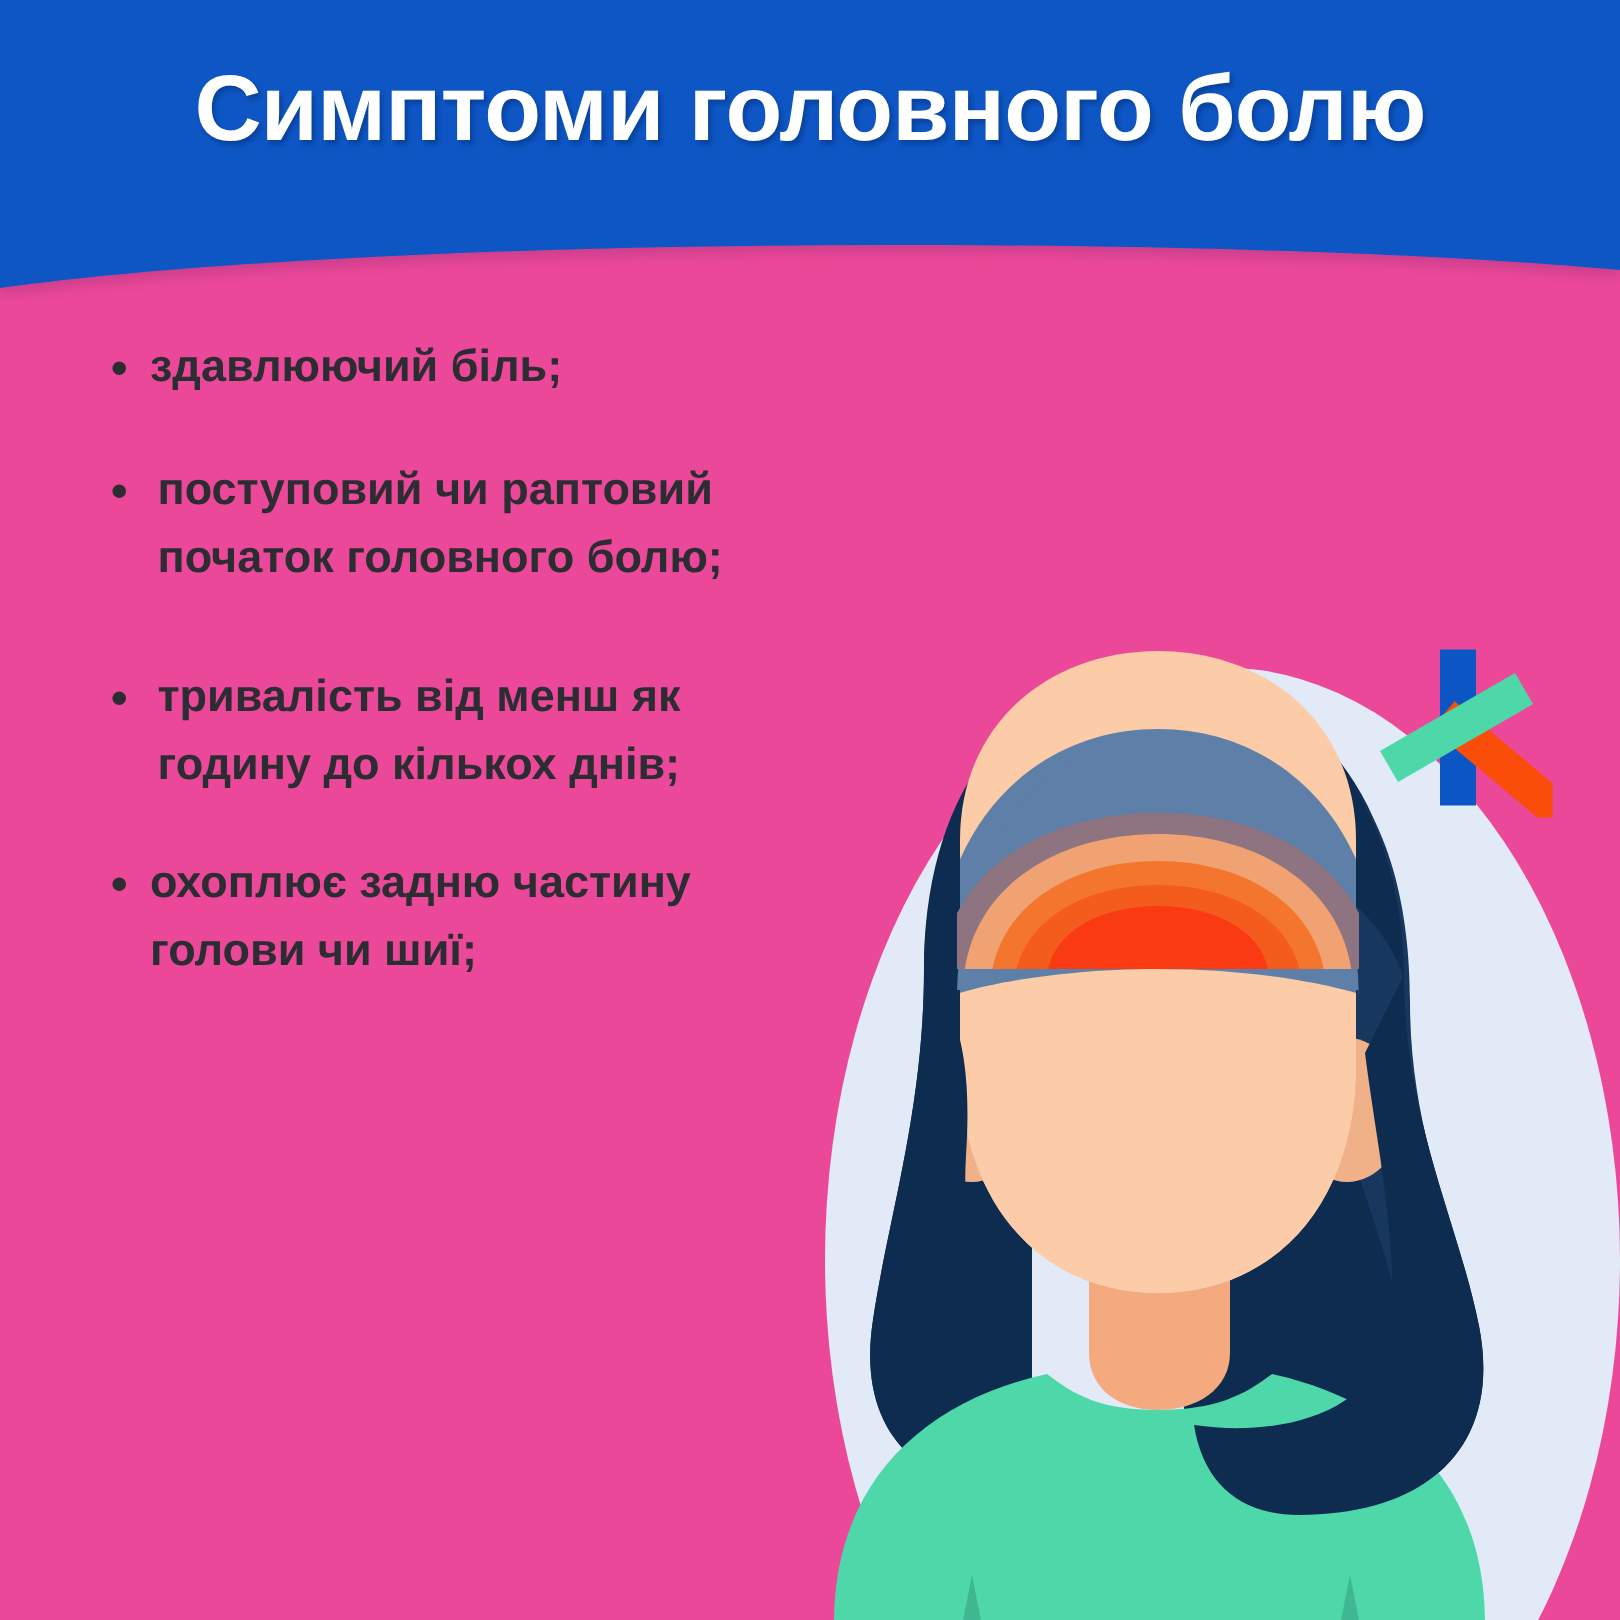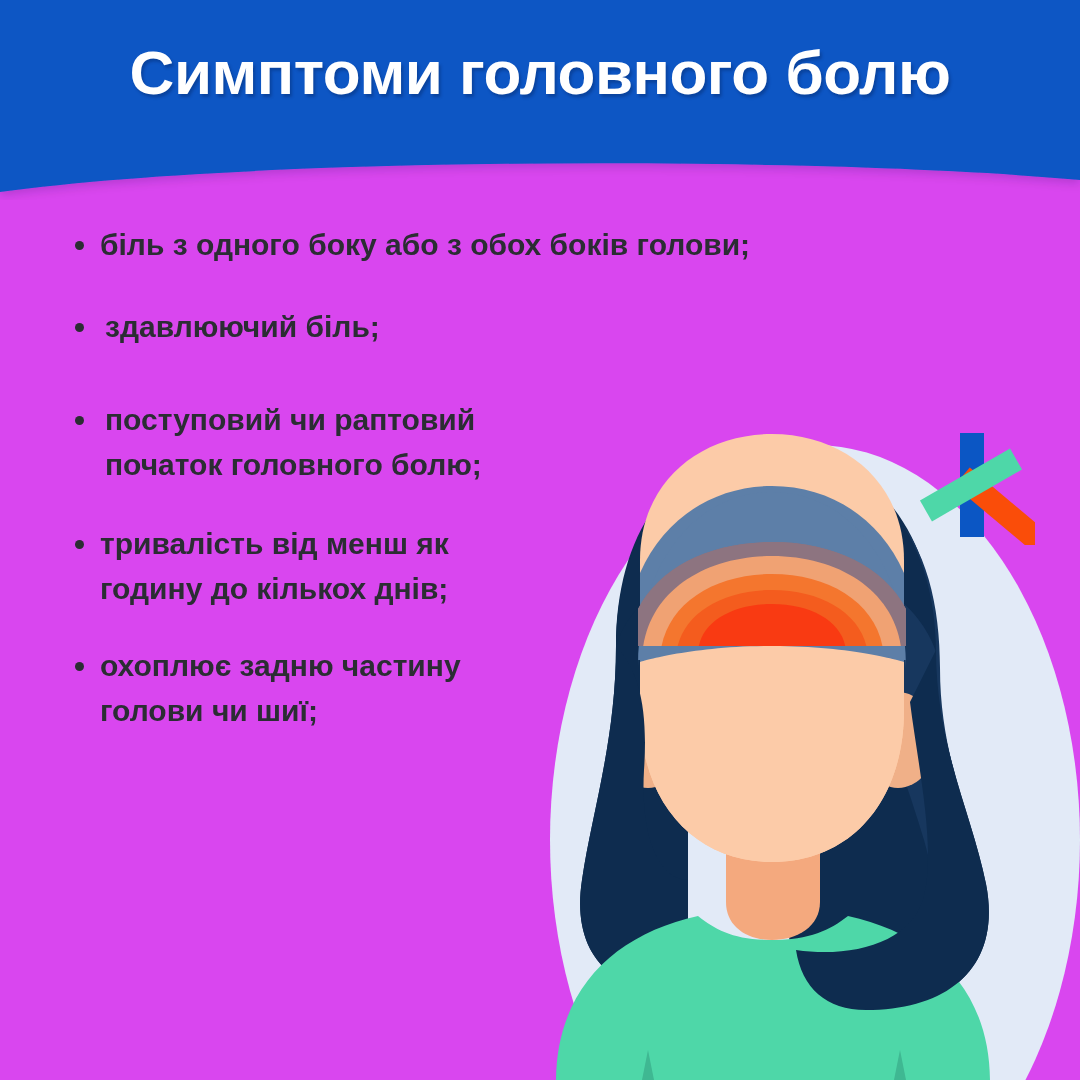"Симптоми головного болю" .poster { background: #d946ef -> #ec4899 }
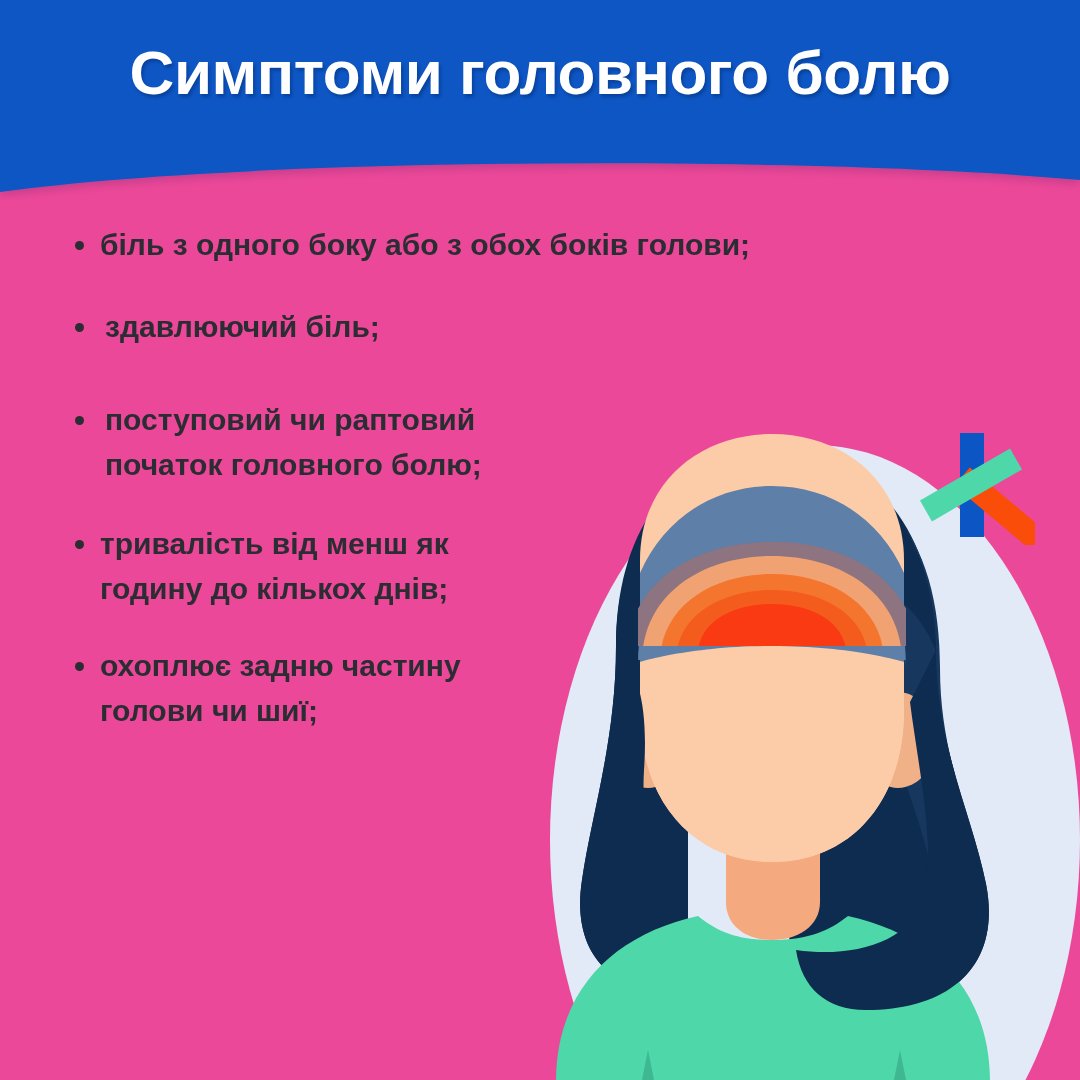"біль з одного боку або" li.symptom-item { html: <li> <span></span> <span>біль з одного боку або з обох боків голови;</span> </li> -> none }
